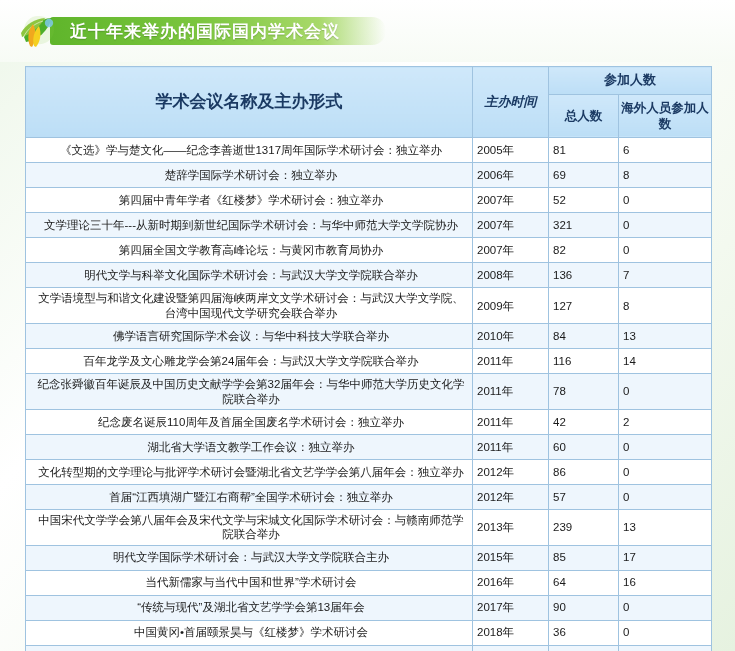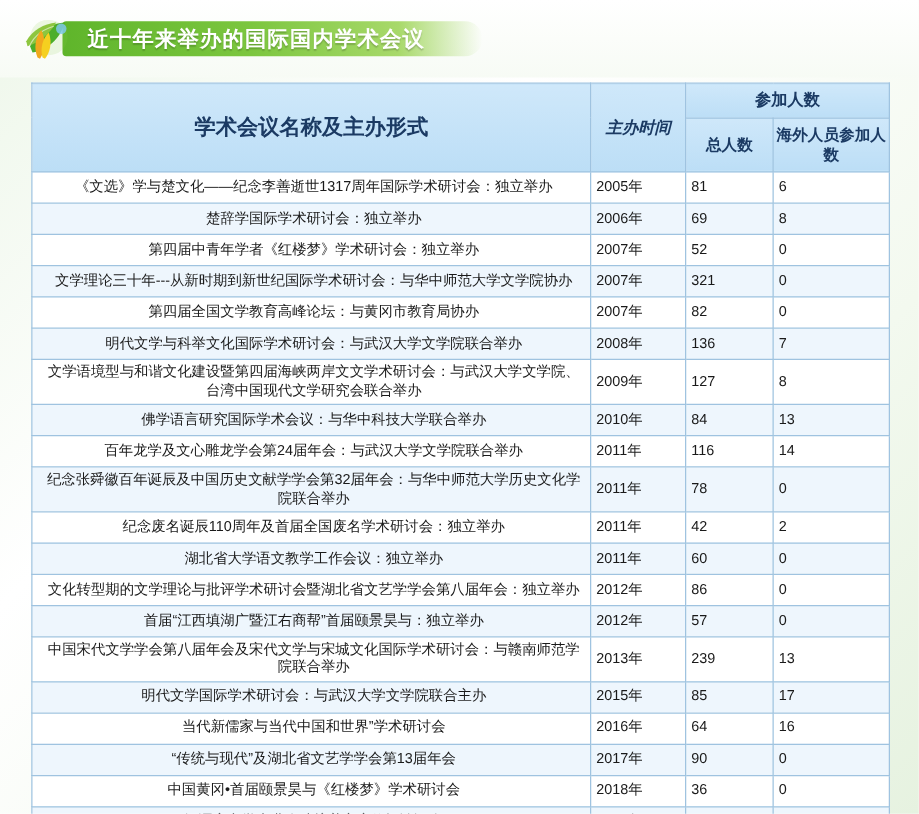"首届“江西填湖广暨江右商帮”首届颐景昊与：独立举办" td.c-name { text: 首届颐景昊与 -> 全国学术研讨会 }
